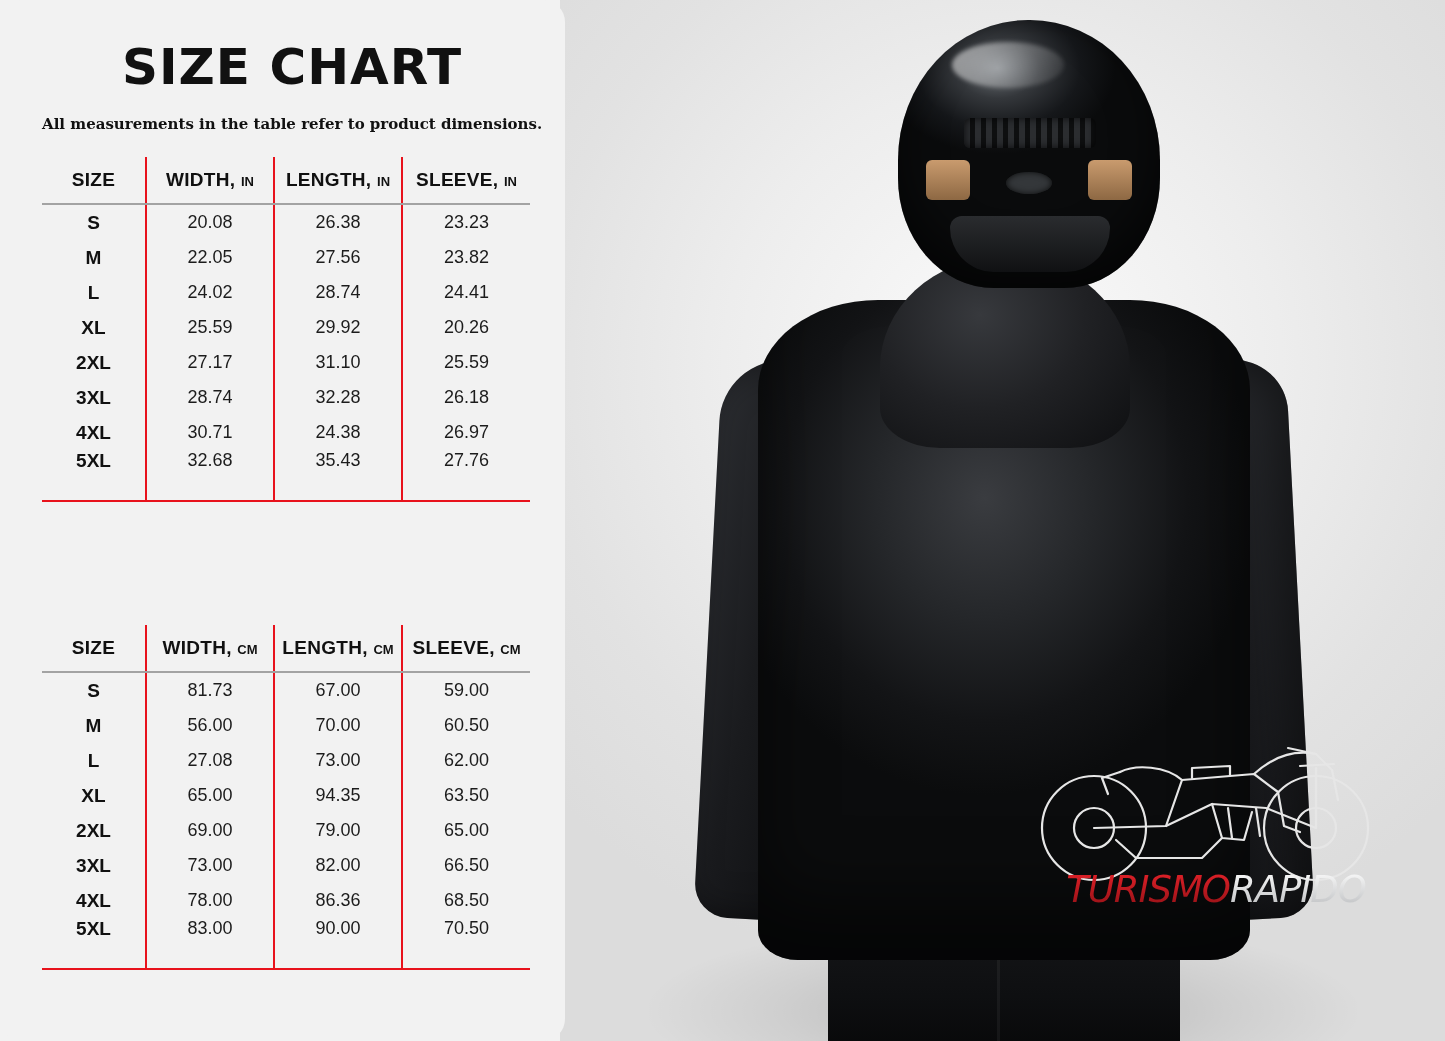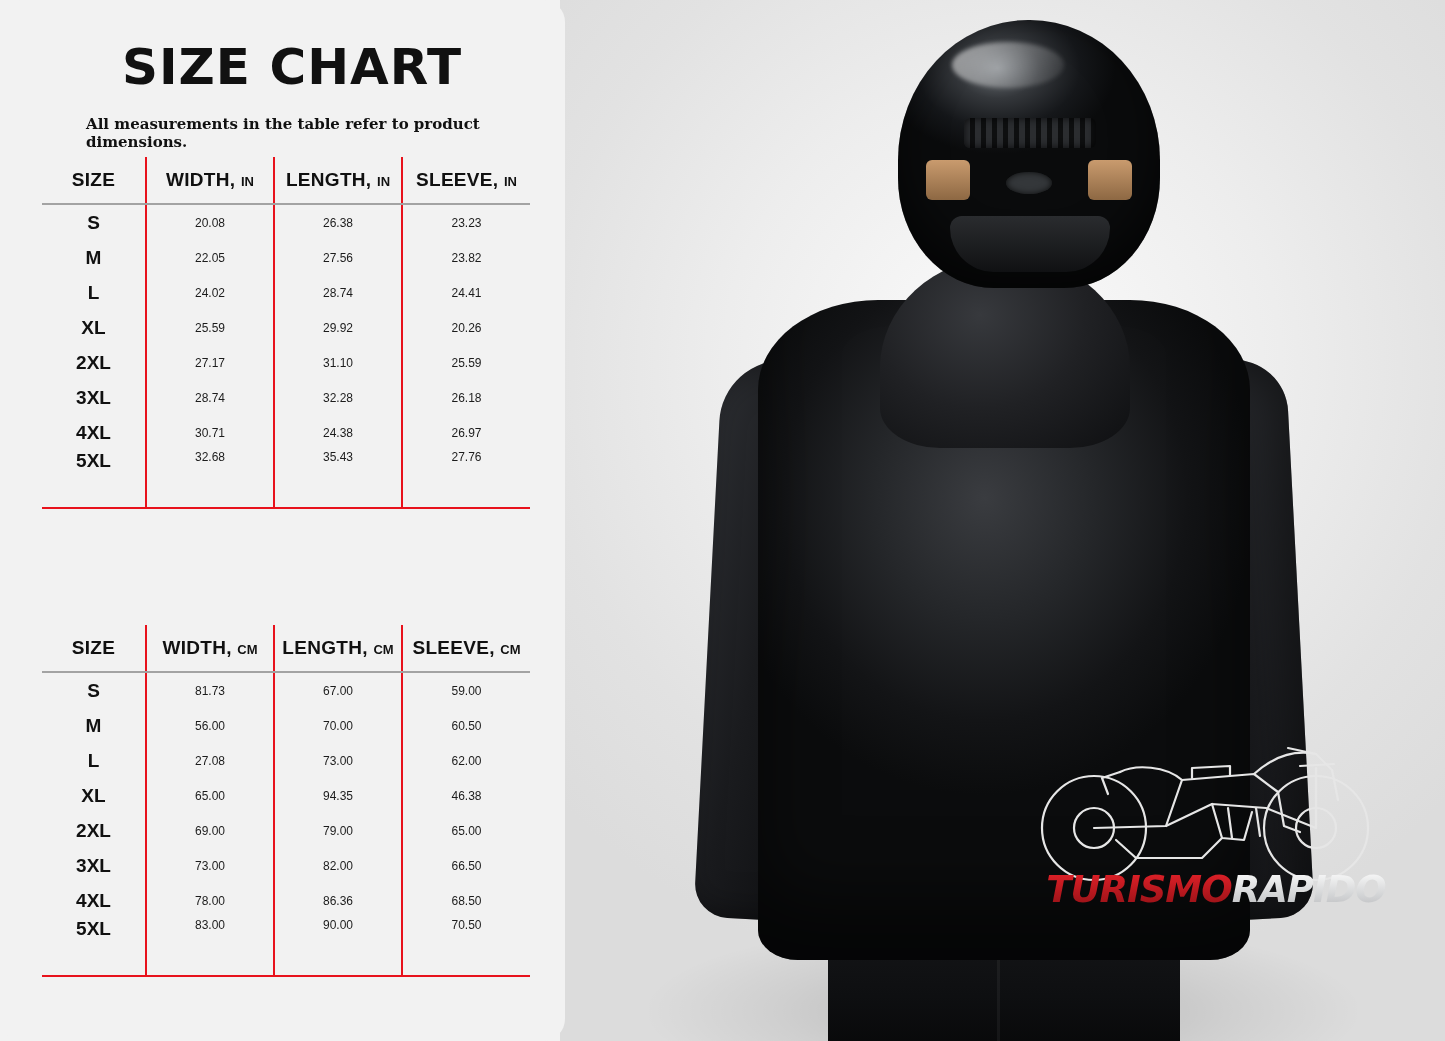"All measurements in the table" .chart-sub { margin-left: 44px -> none }
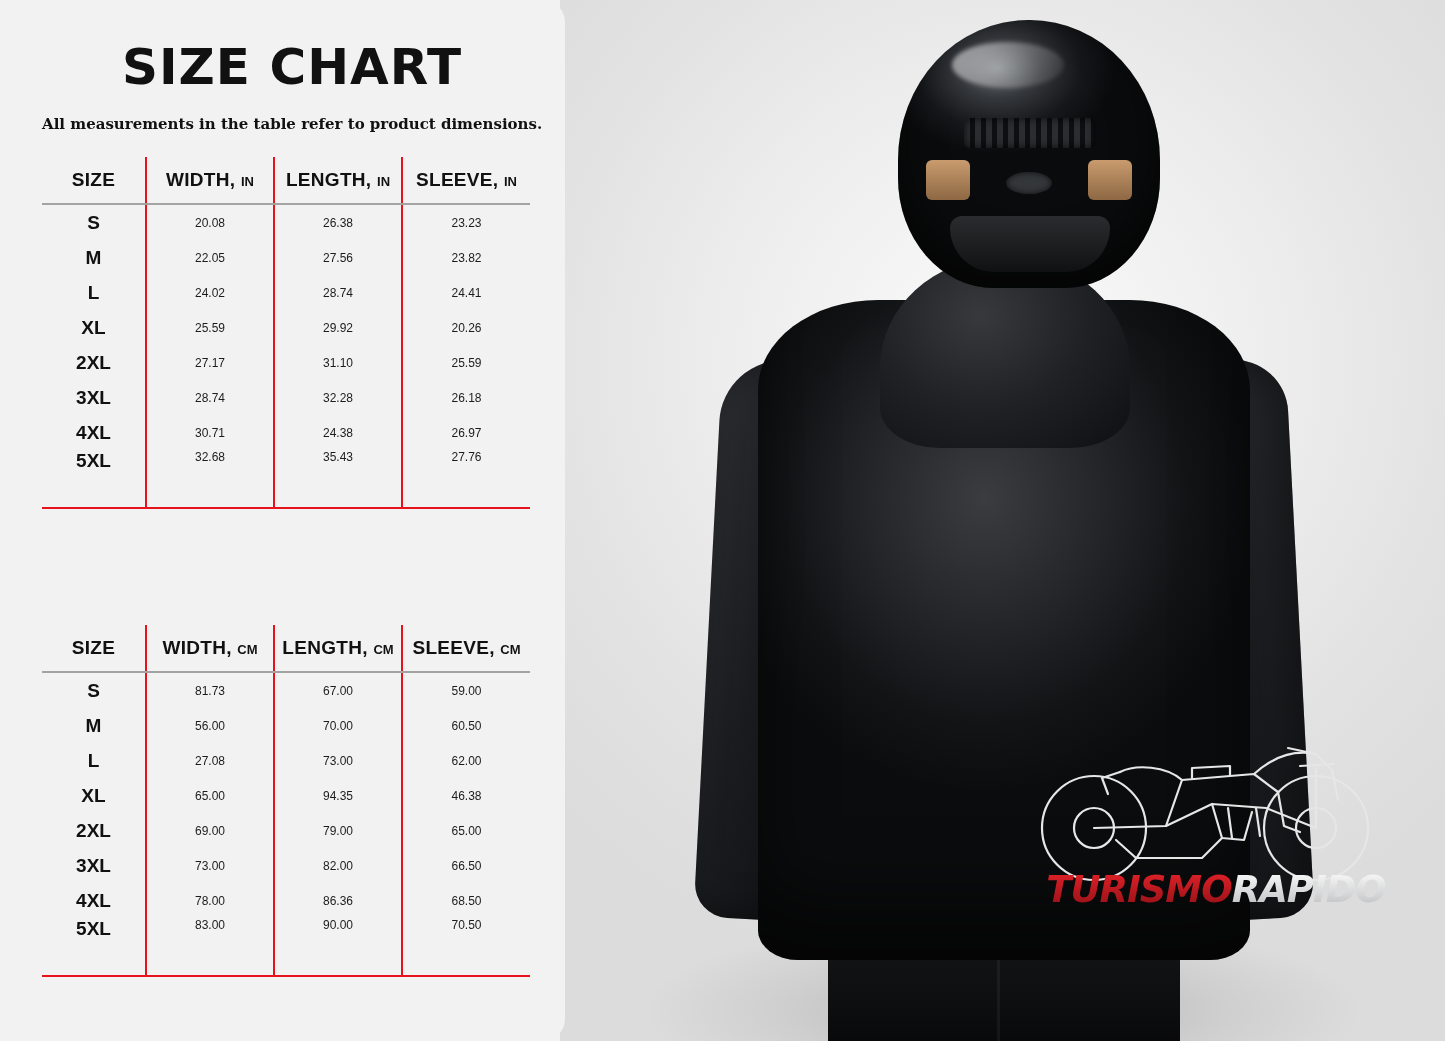"20.08" table.size-table td.val { font-size: 12px -> 18px }
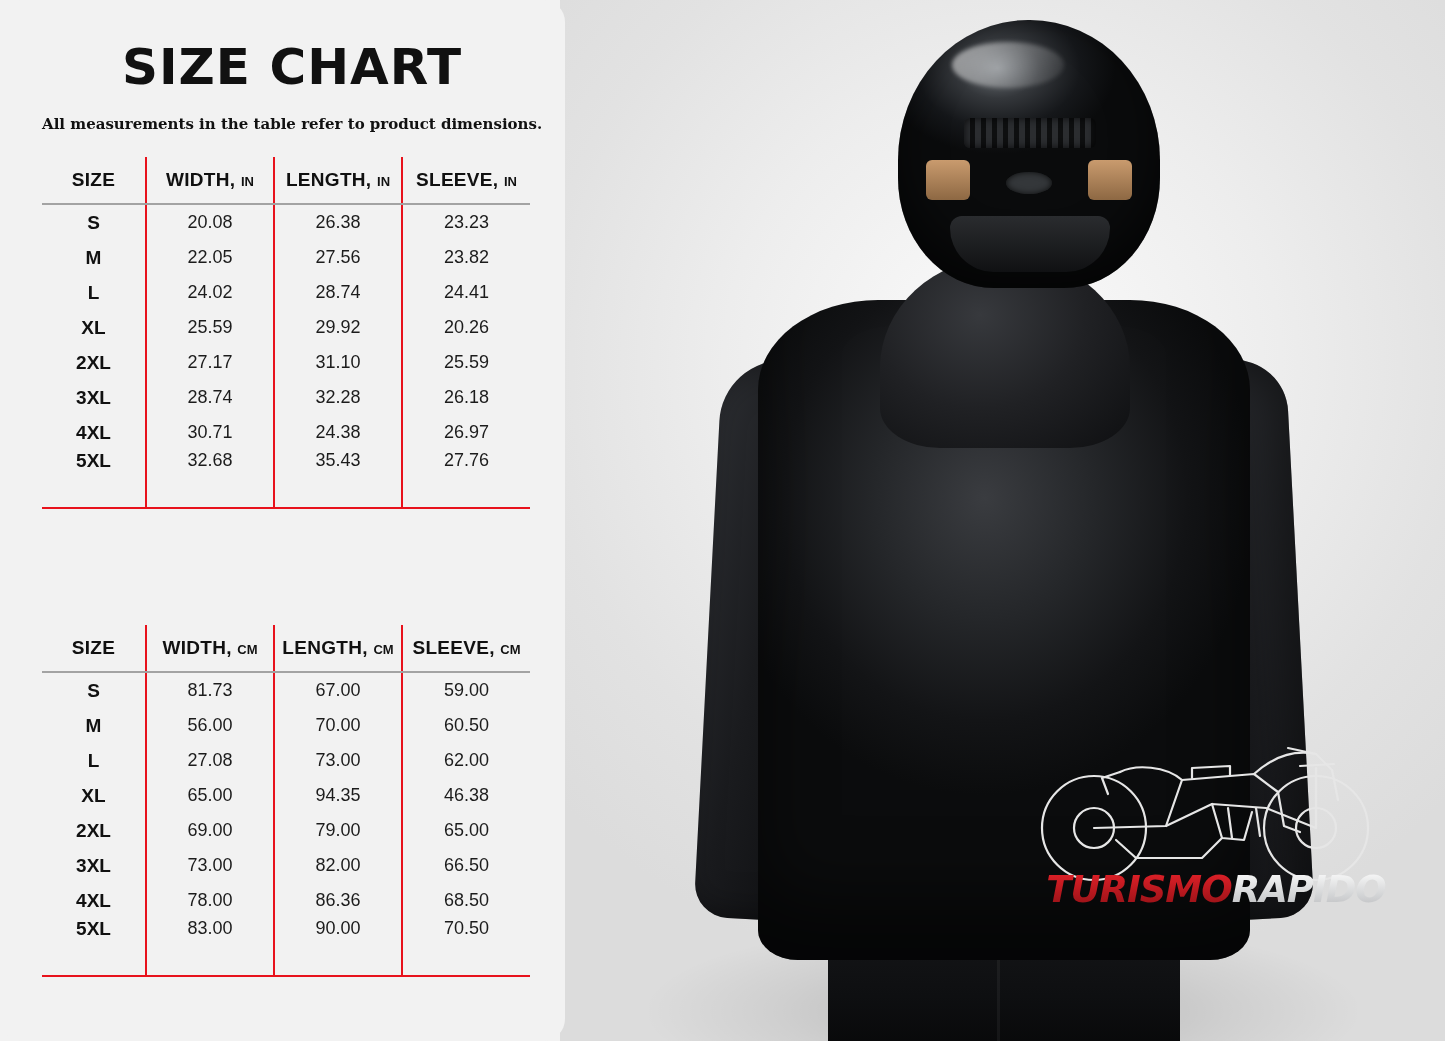"5XL" table.size-table tr:last-child td { padding-bottom: 13px -> 6px }
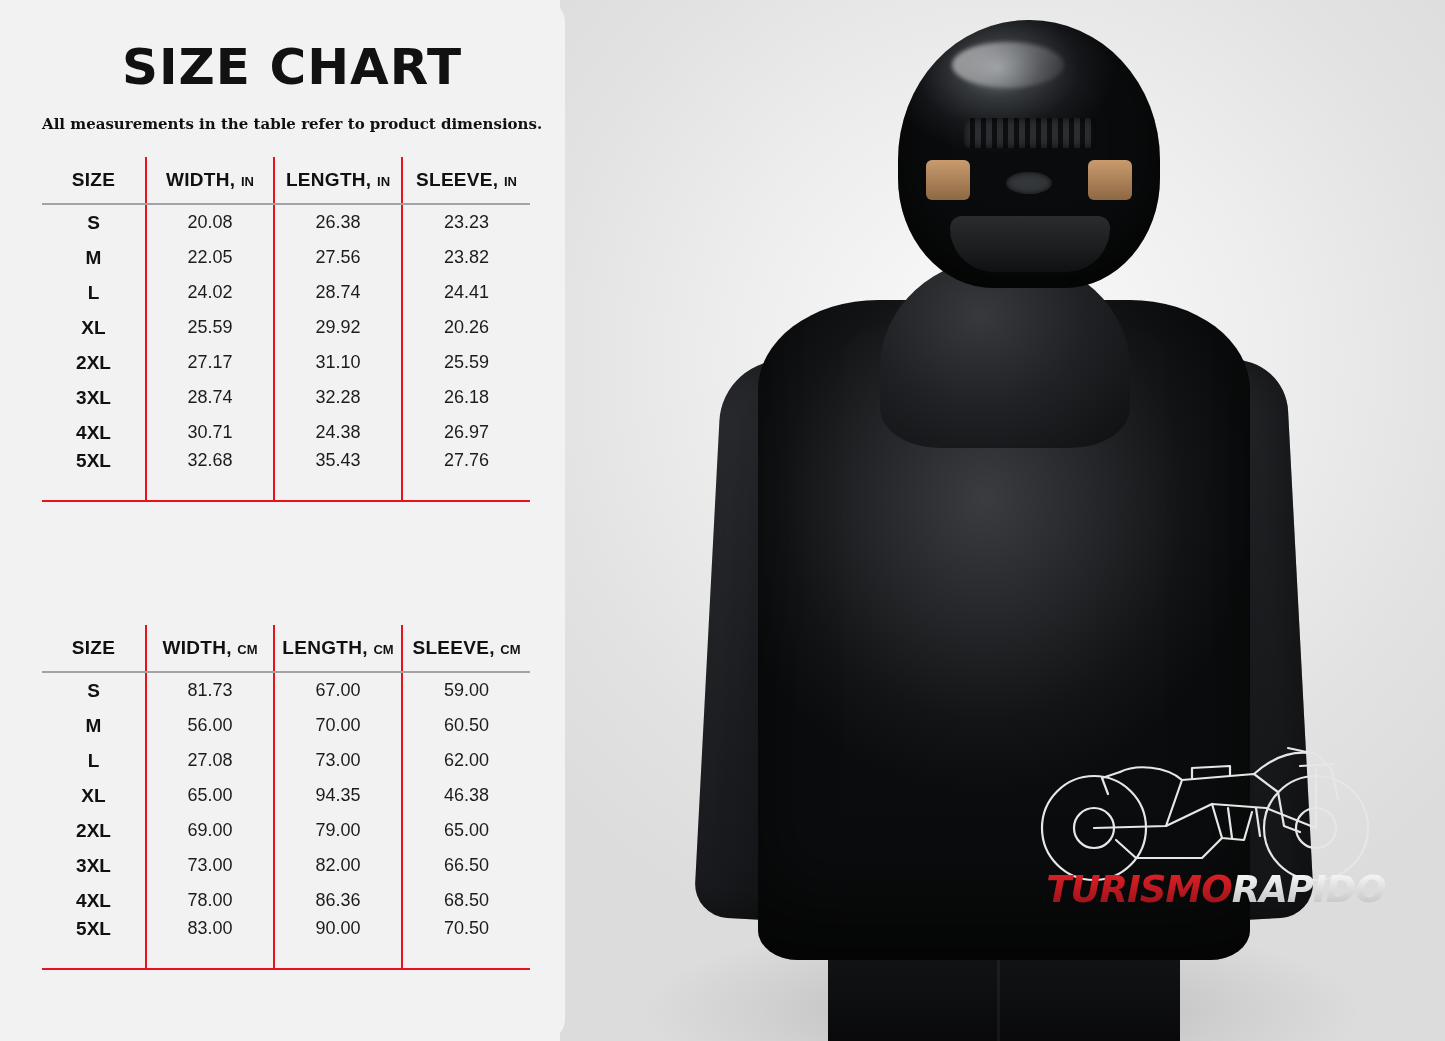"46.38" td.val { text: 46.38 -> 63.50 }
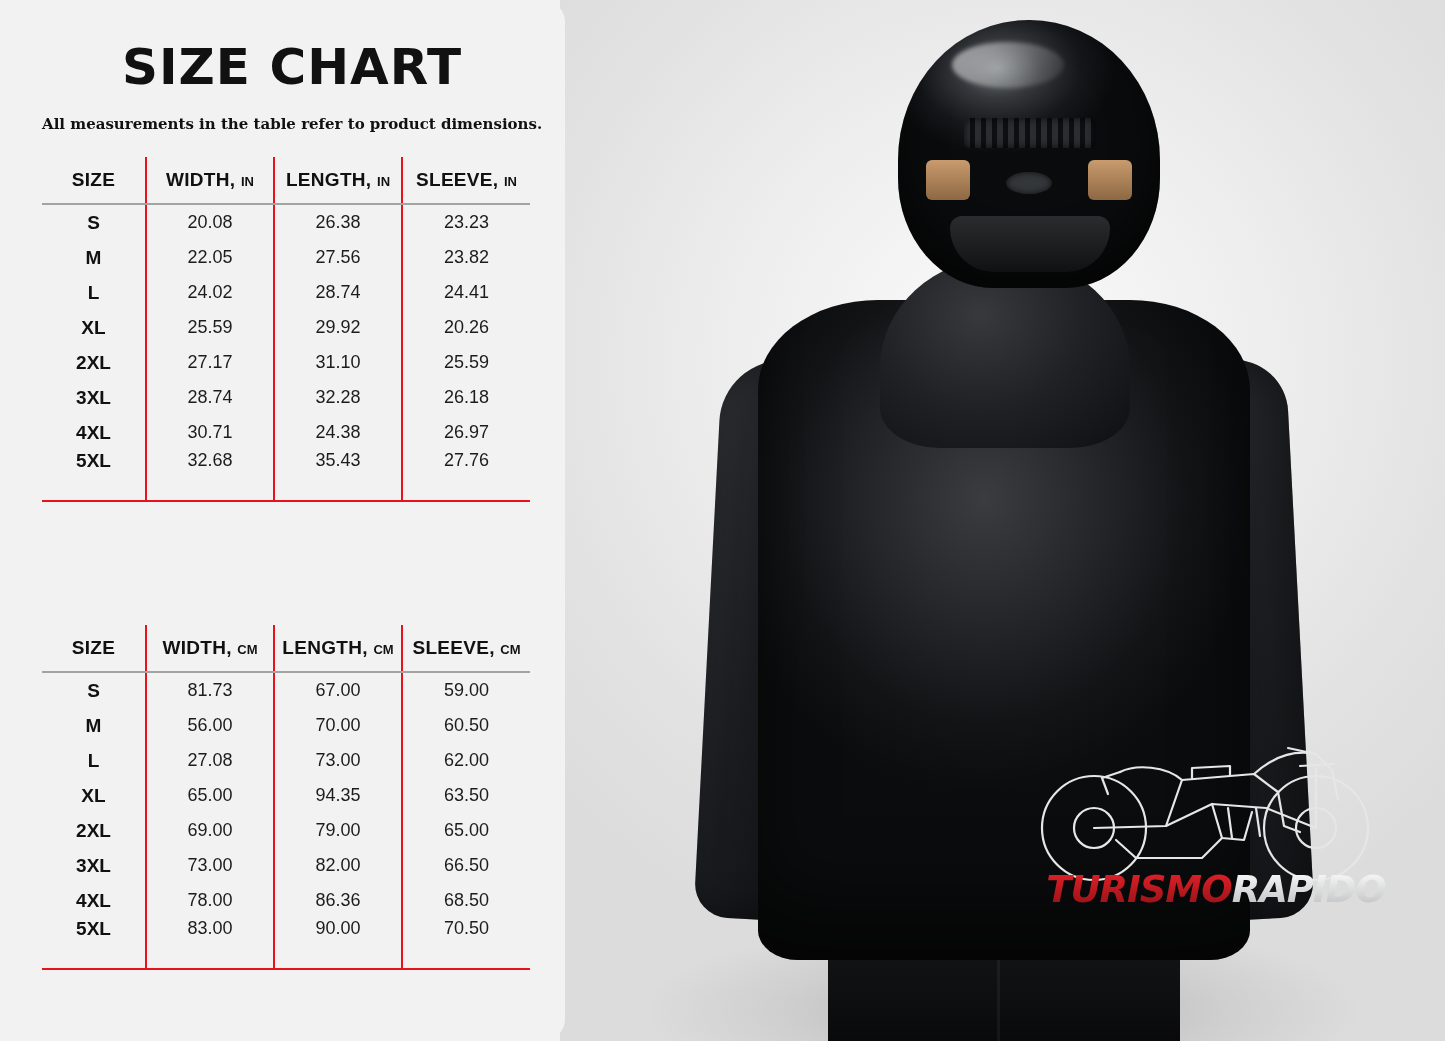"TURISMORAPIDO" .print-text { font-weight: bold -> normal }
